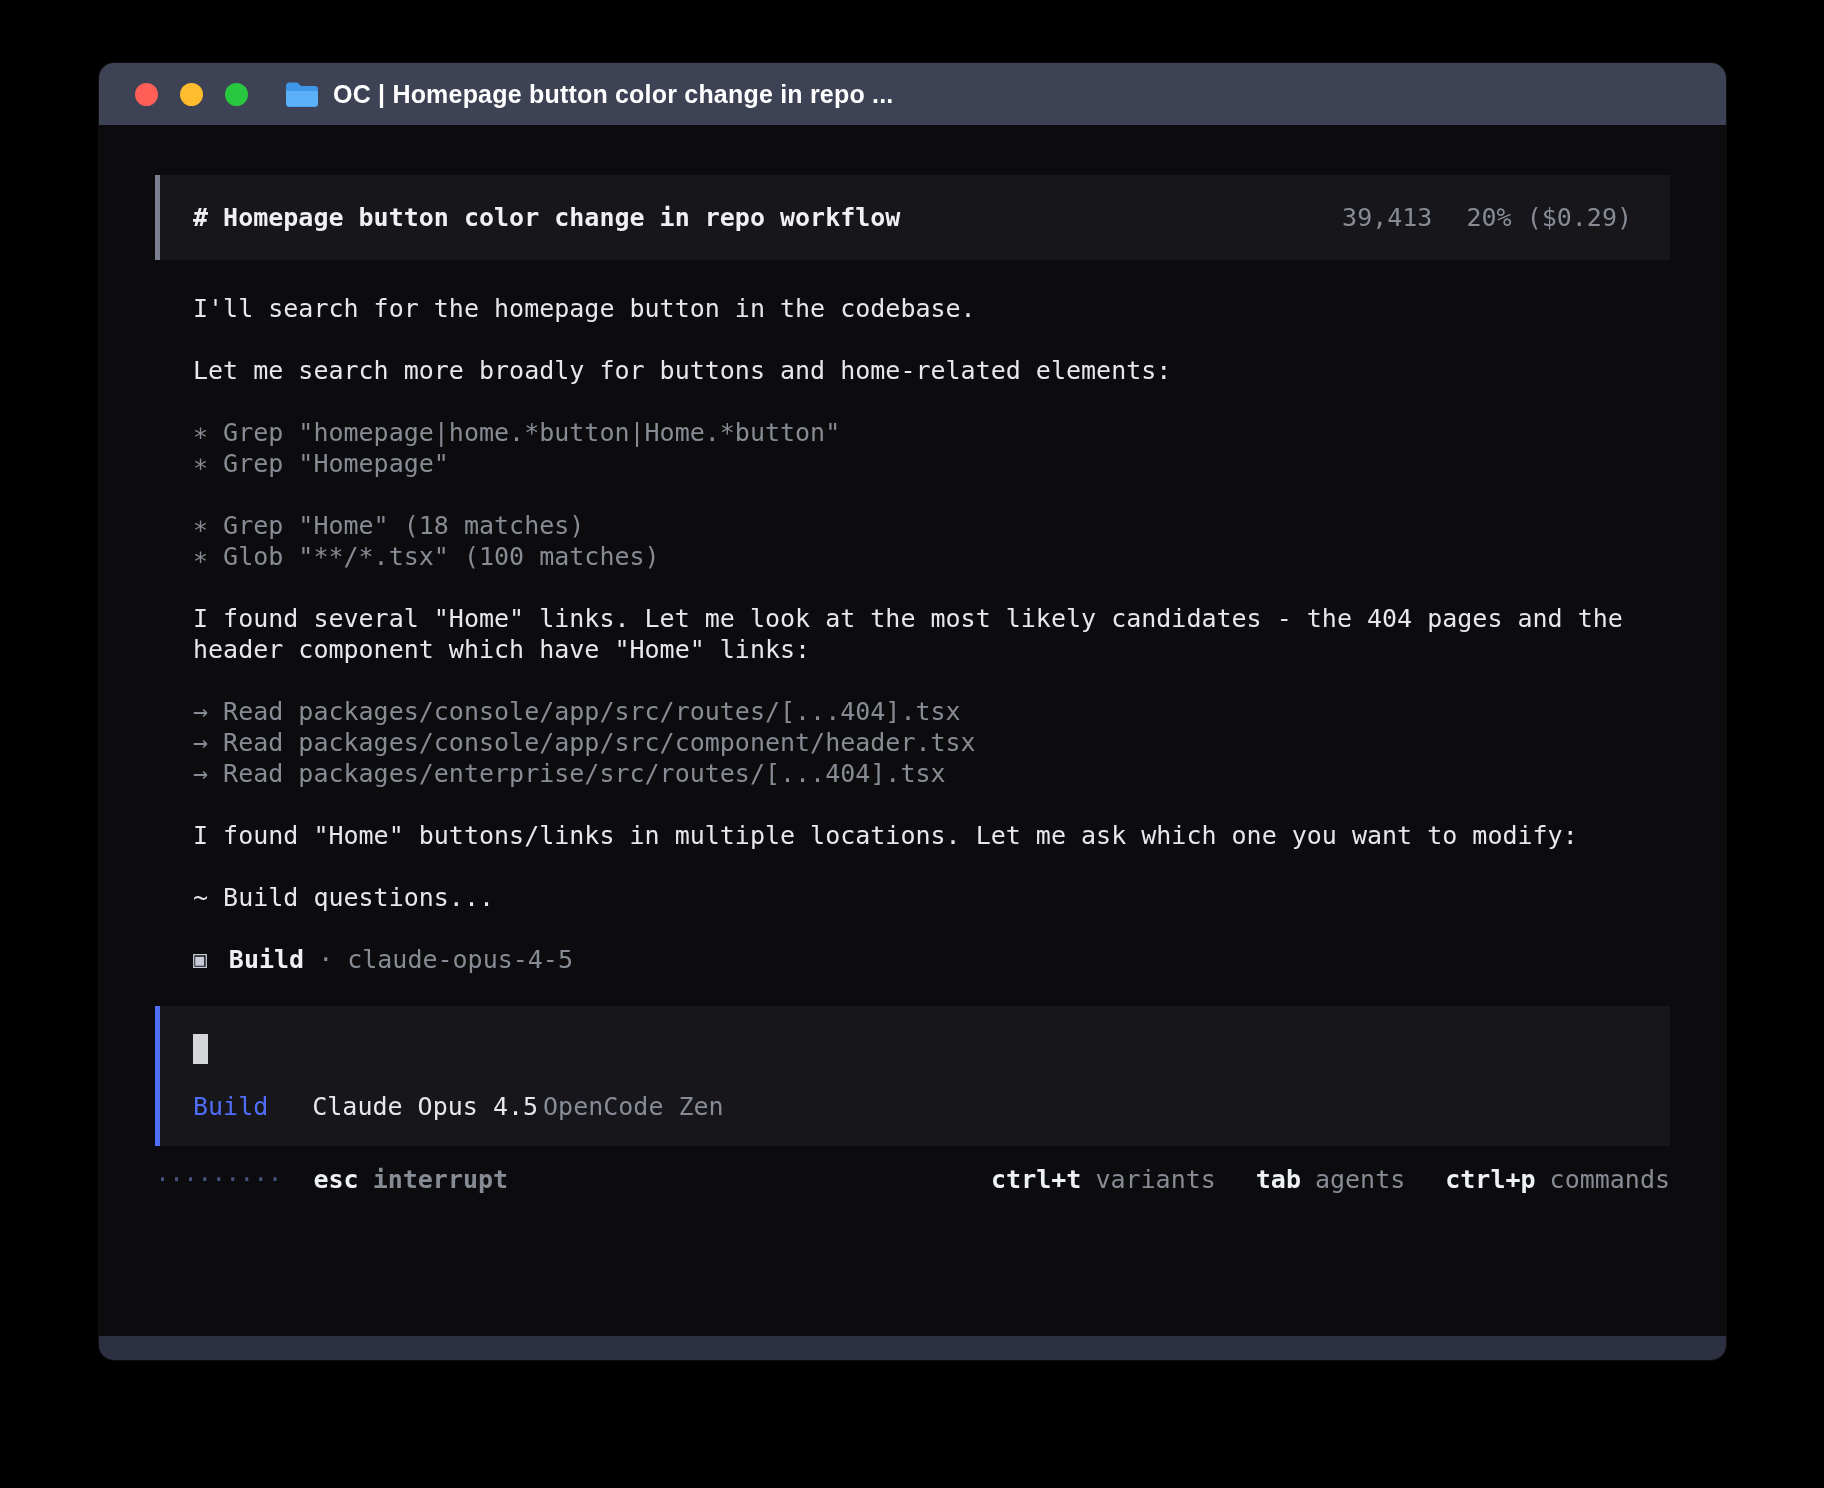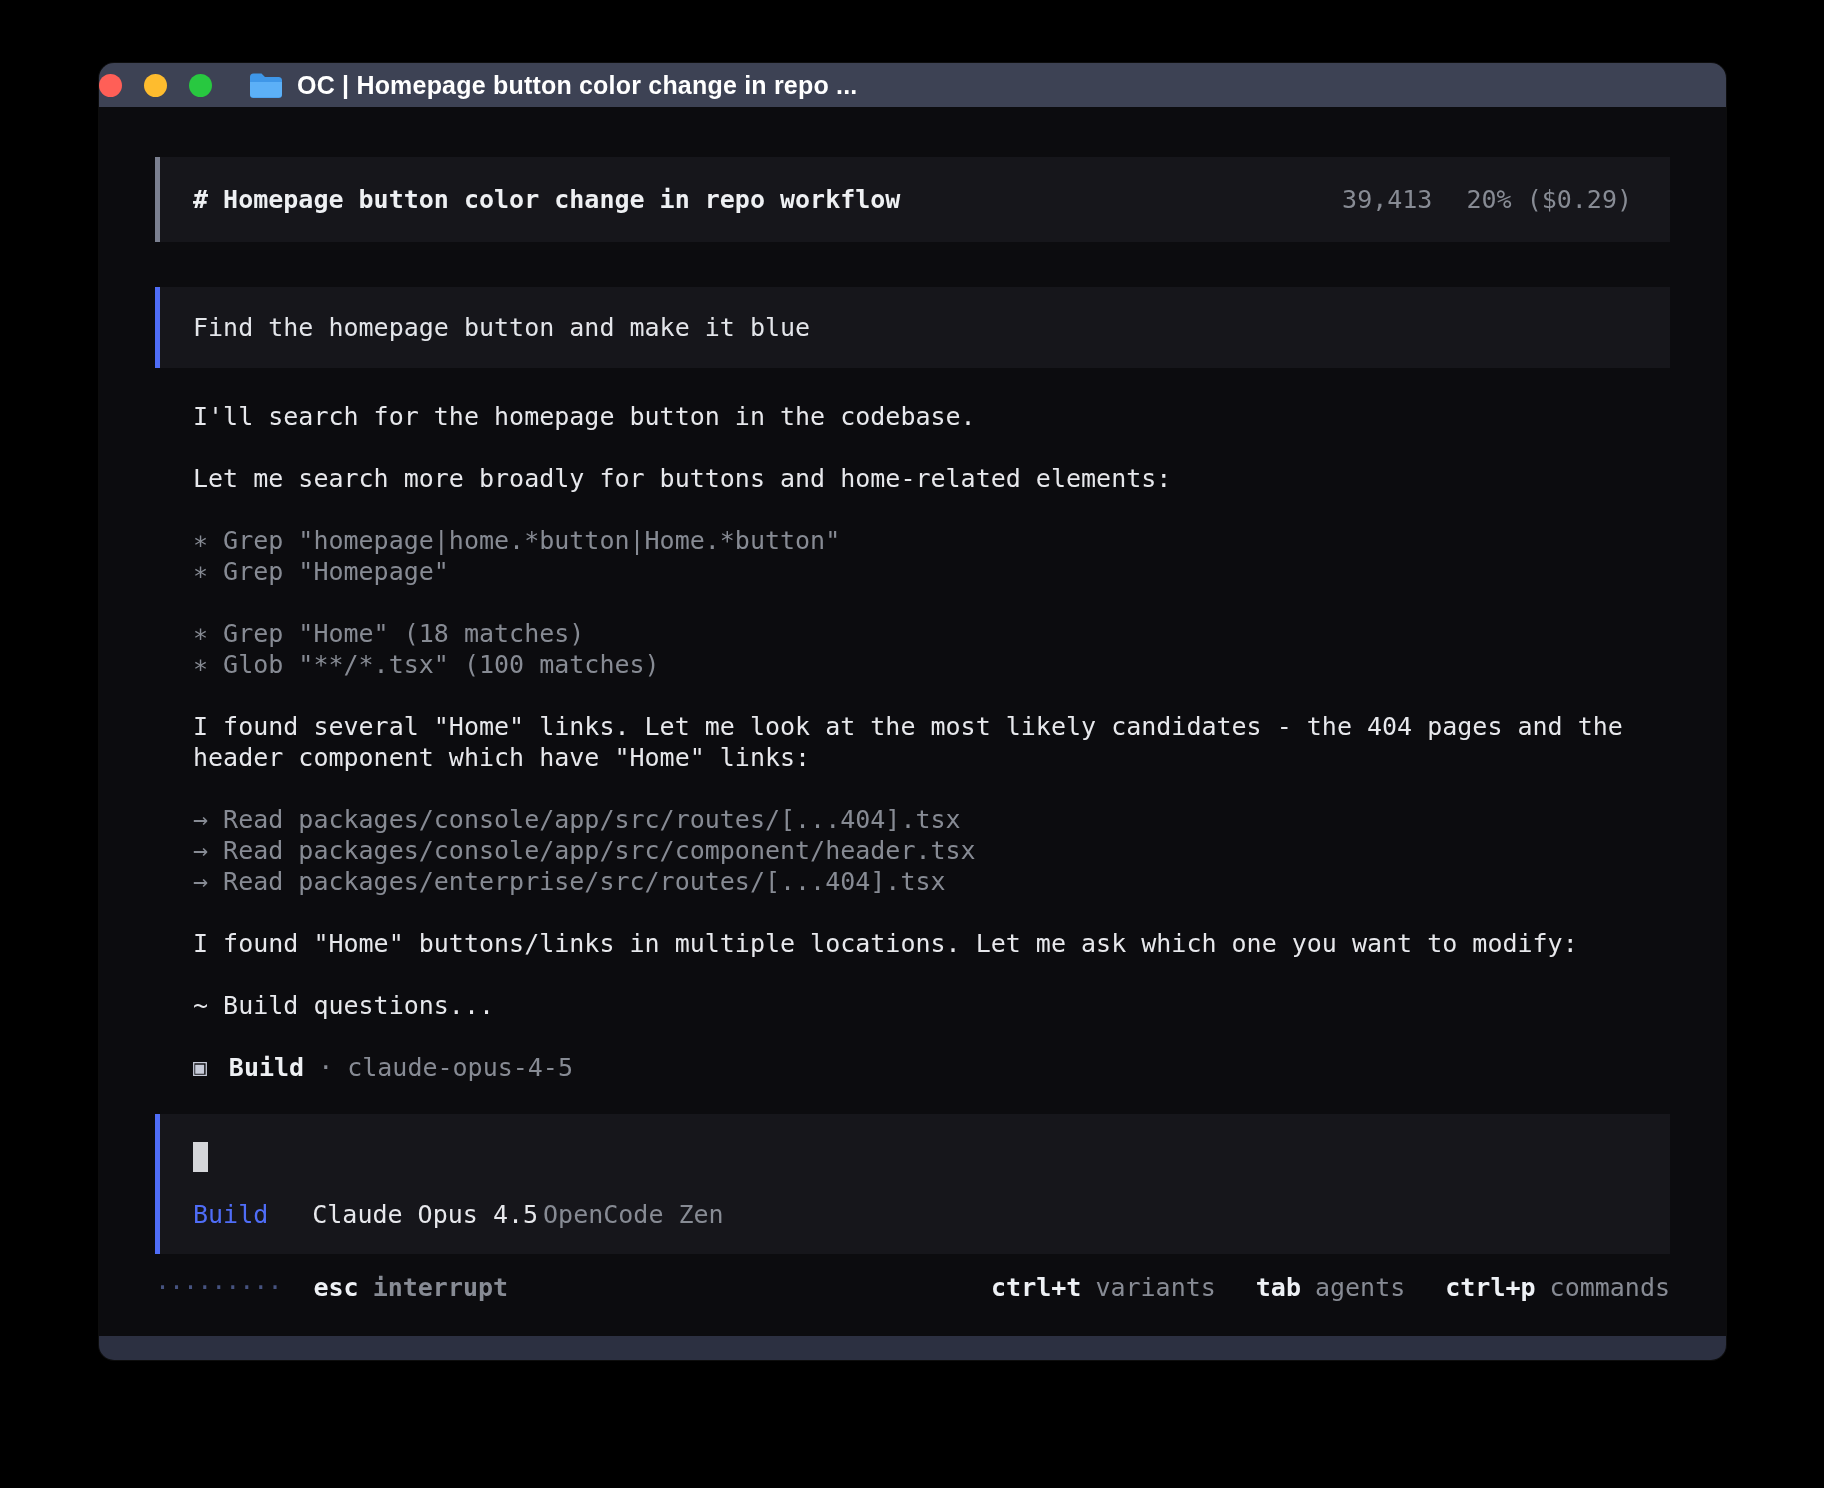"OC | Homepage button color" .titlebar { height: 44px -> 62px; padding-left: none -> 36px }
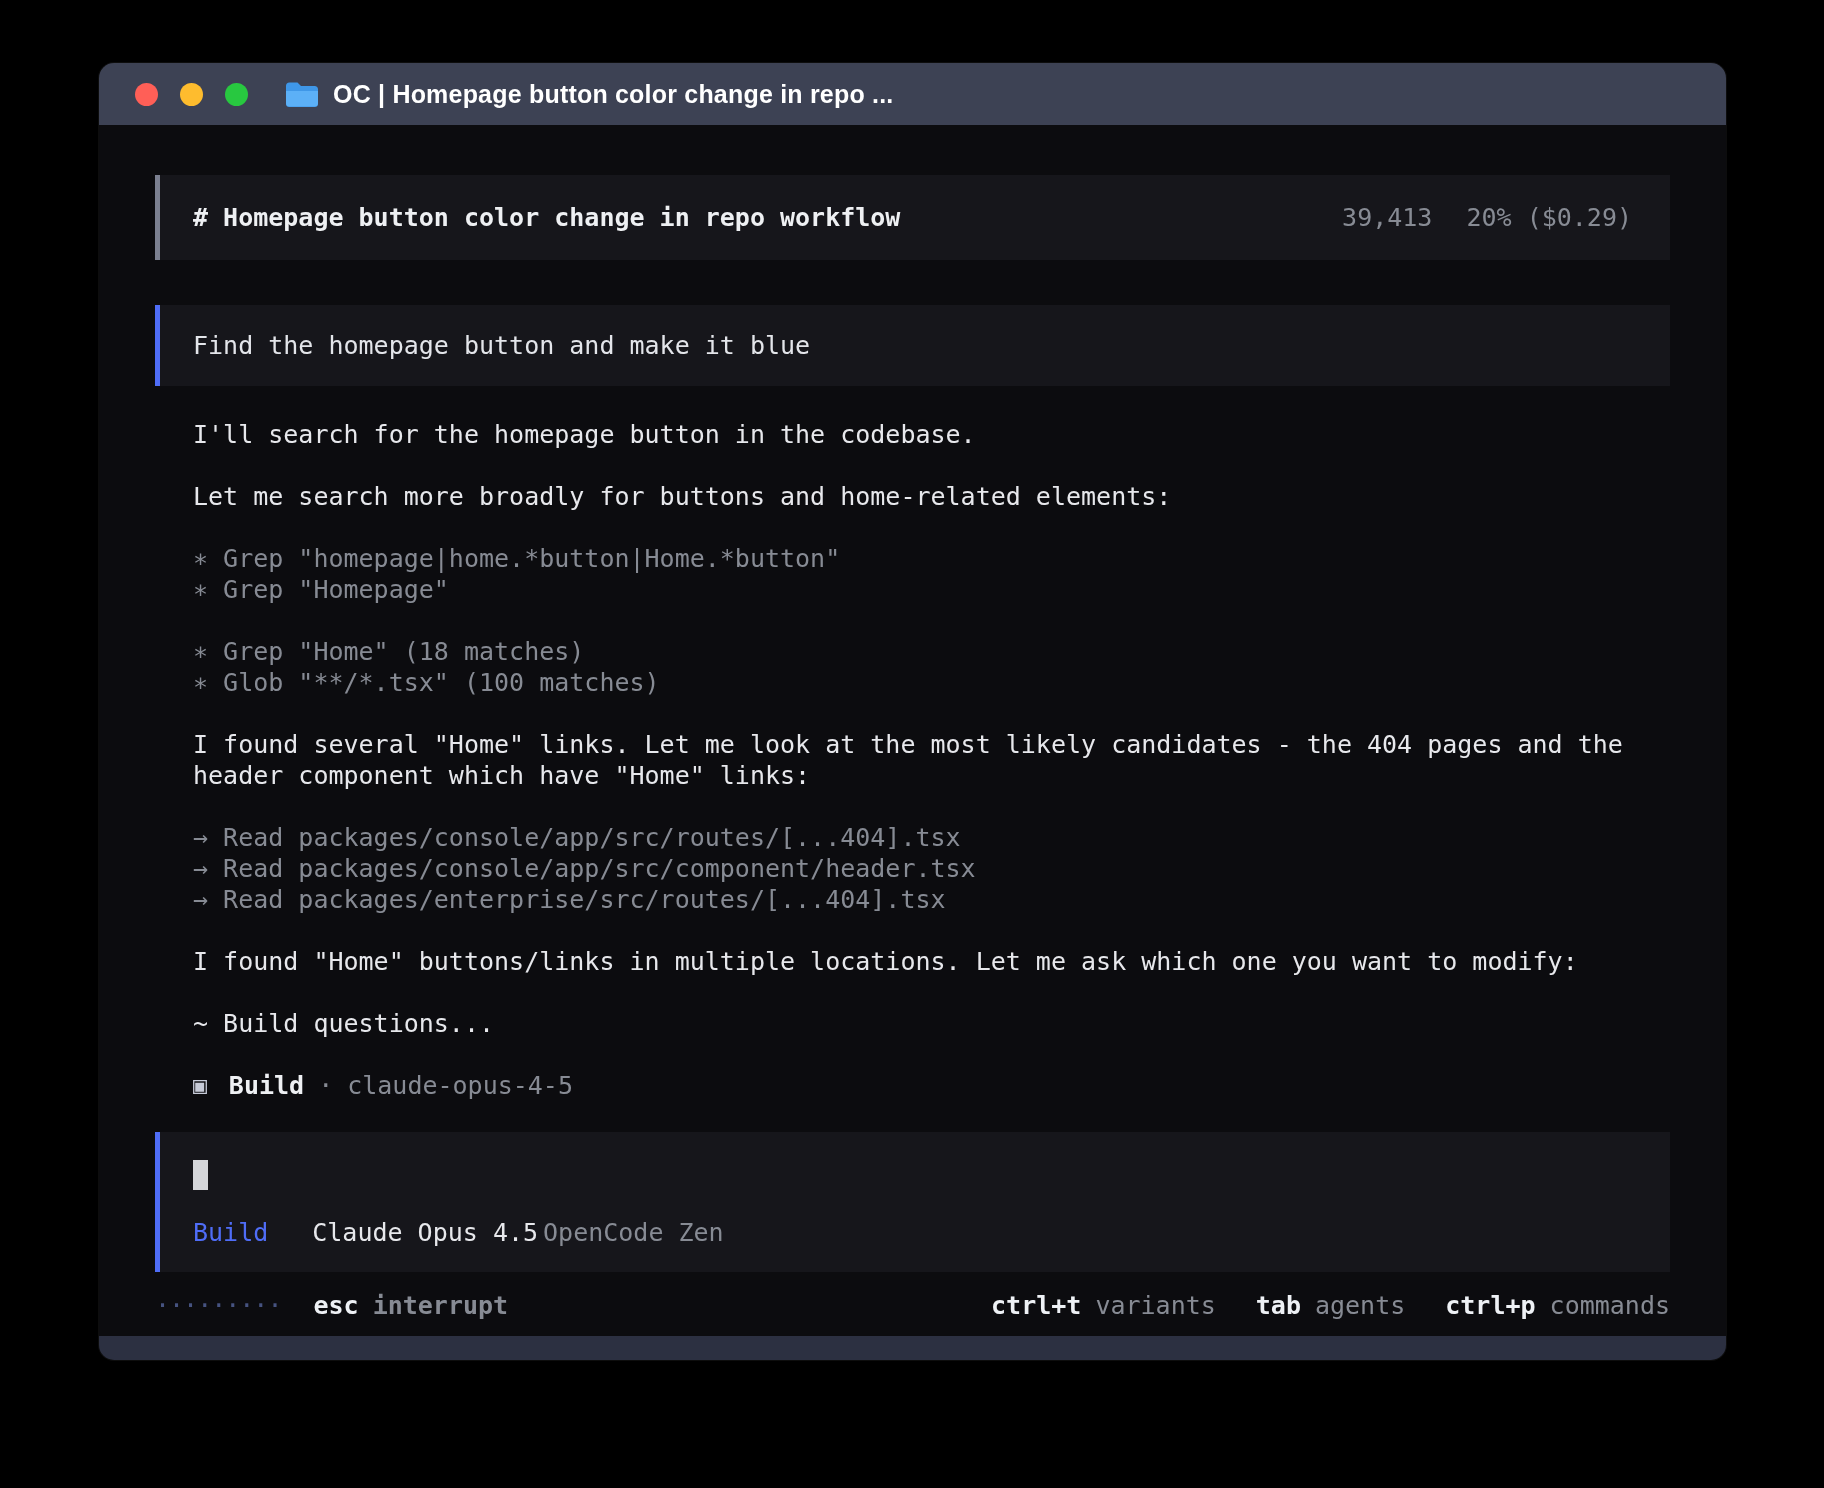"Find the homepage button and" div.panel { html: <div> <span>Find the homepage button and make it blue</span> </div> -> none }
